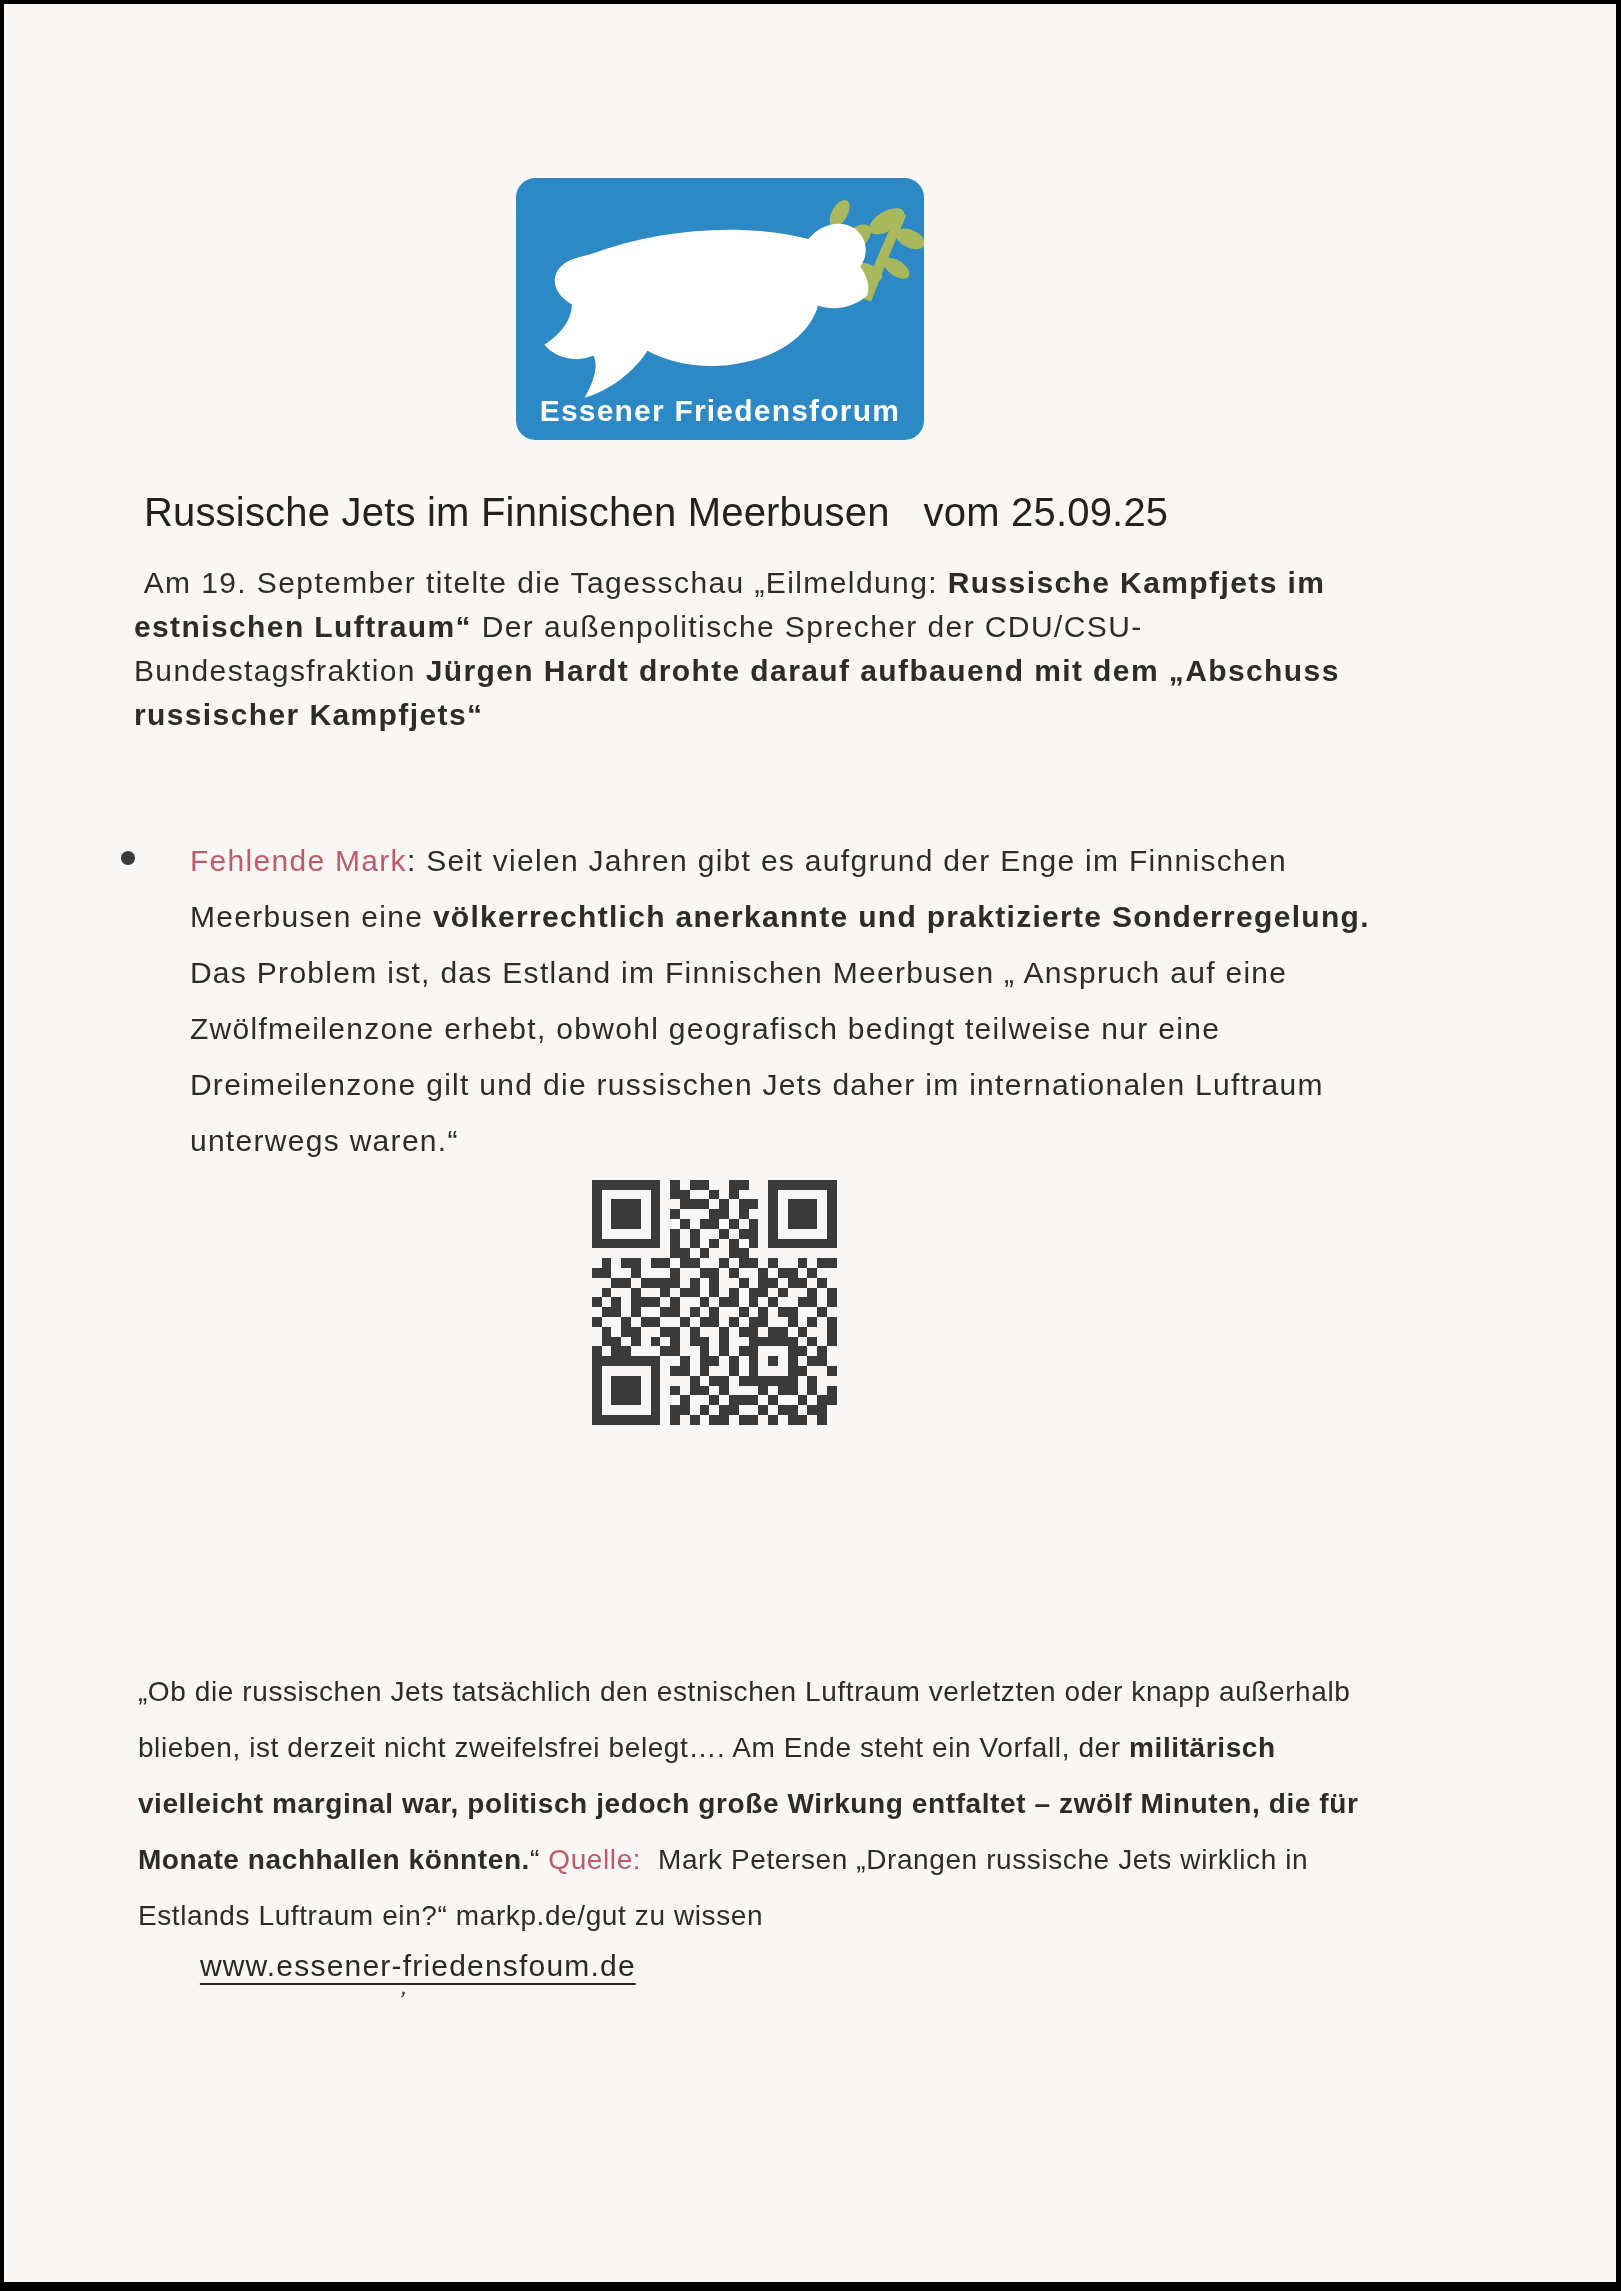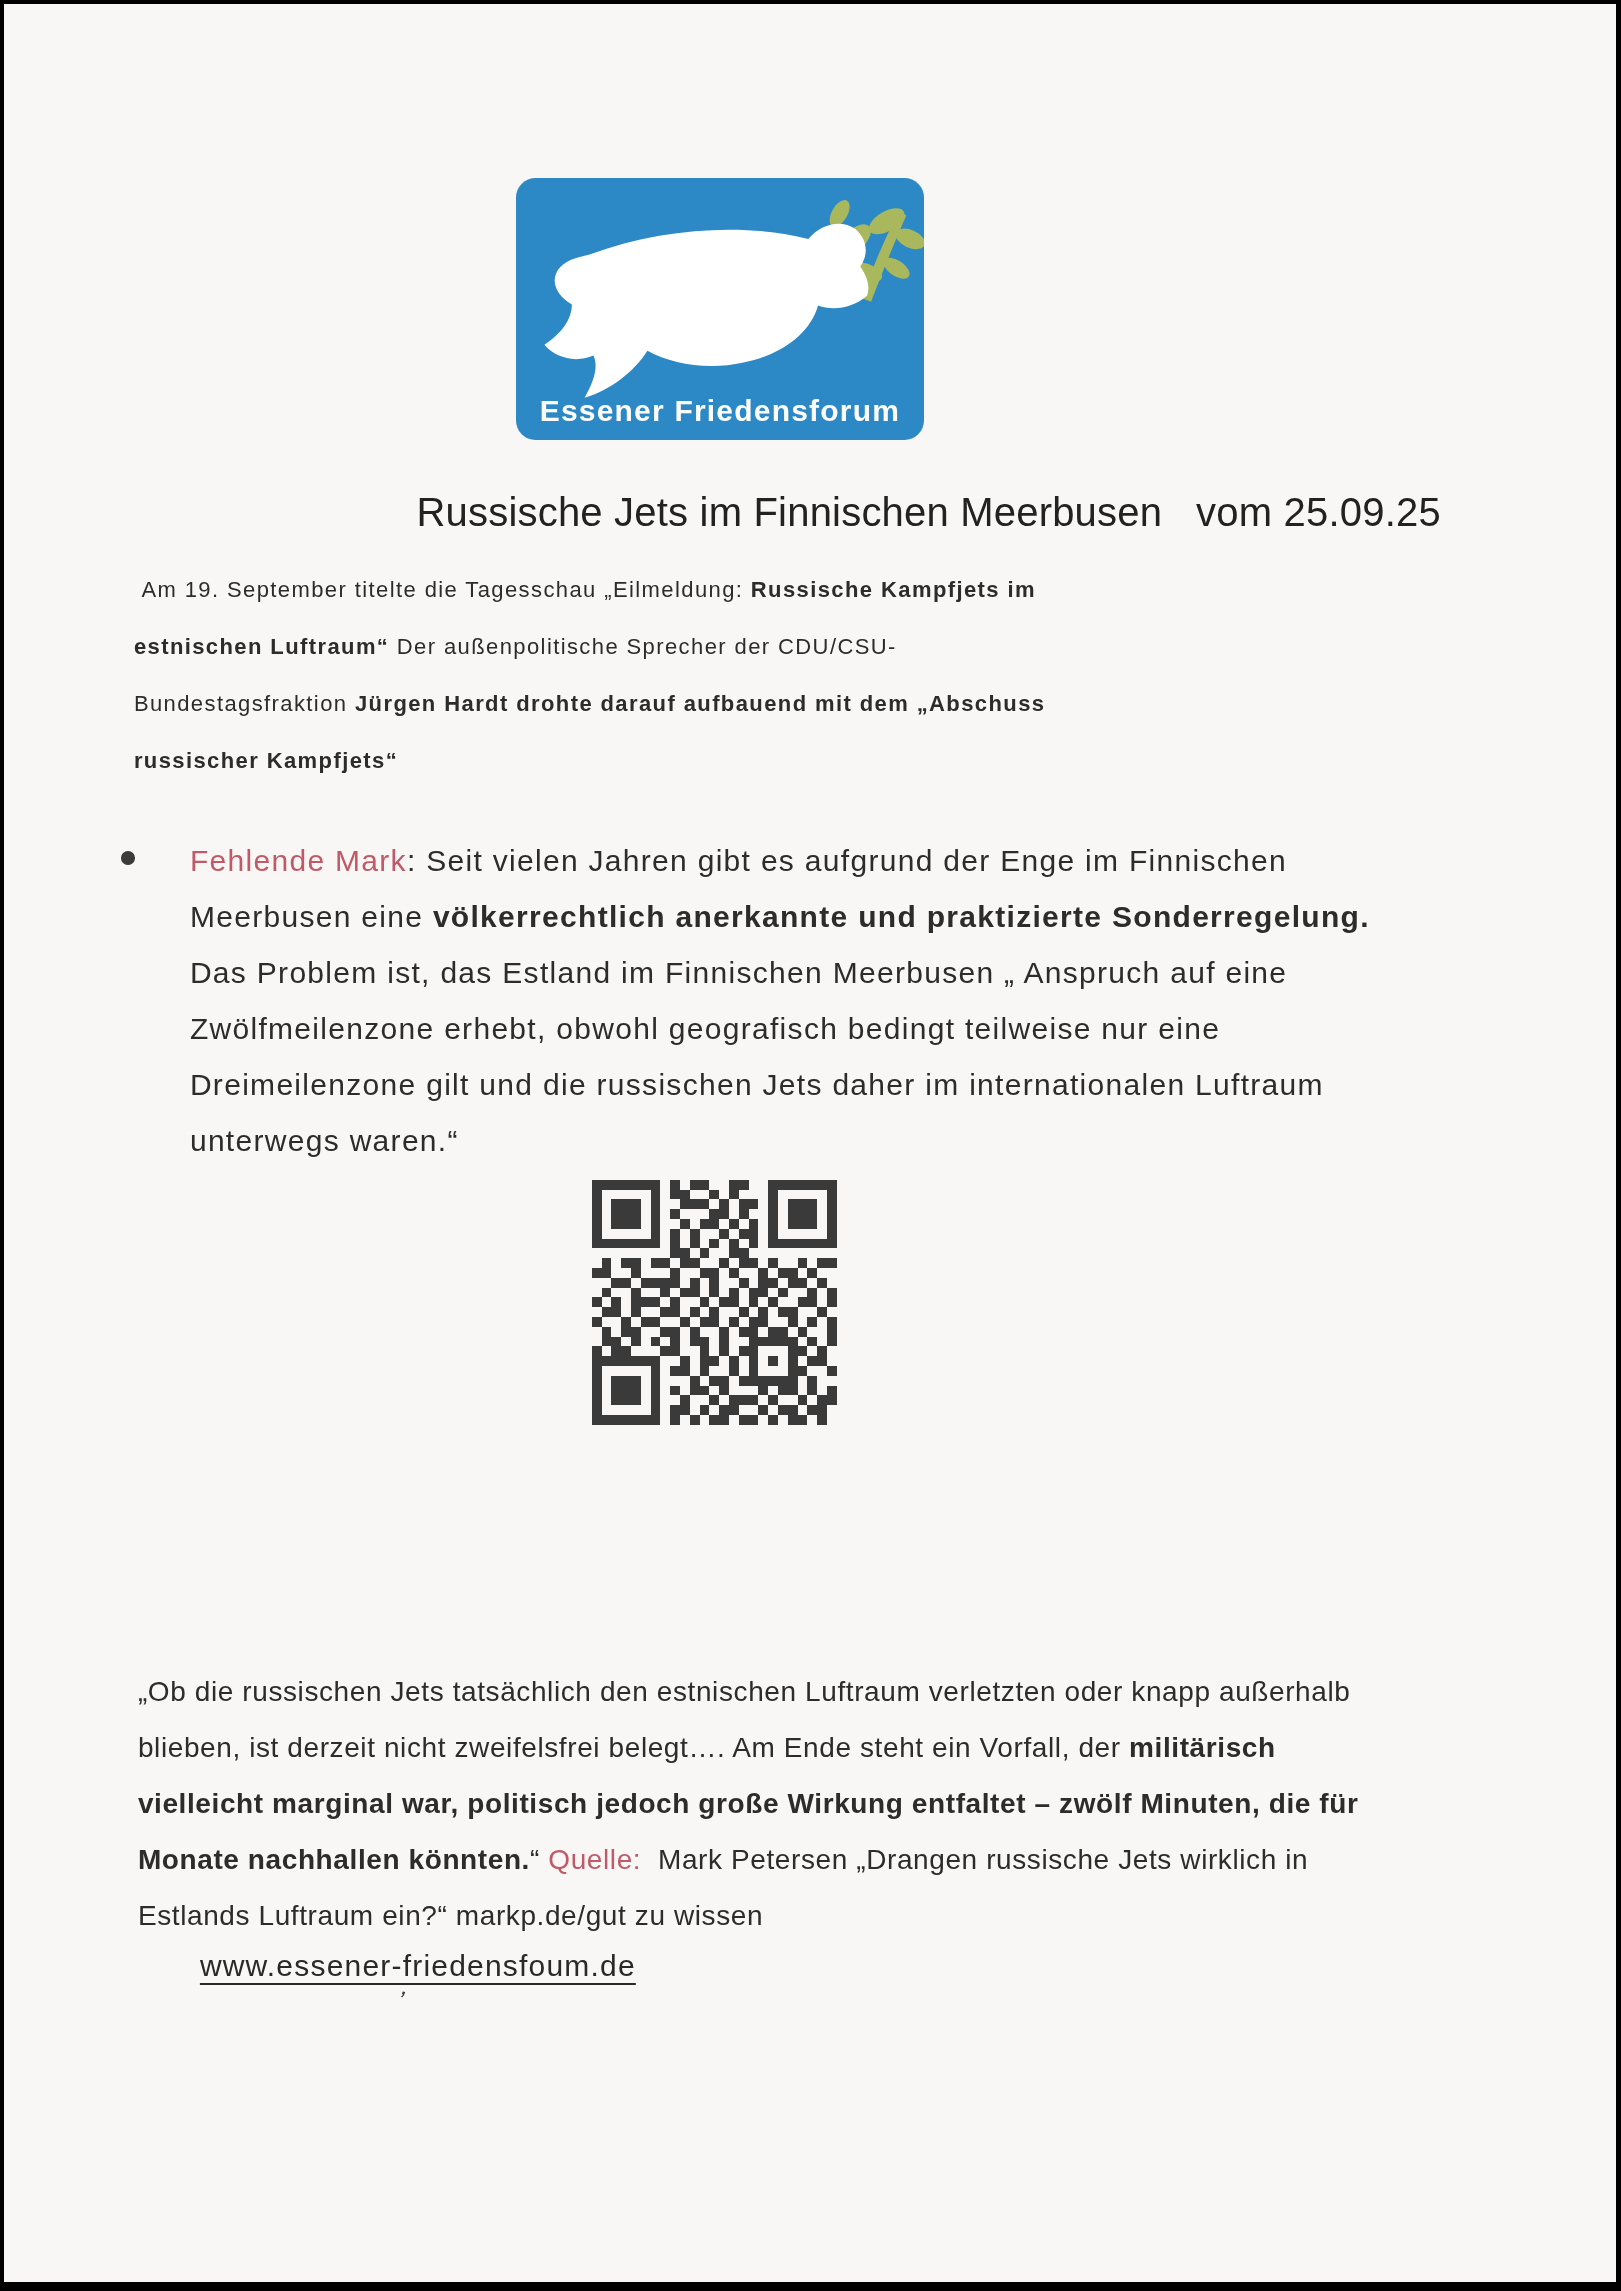"Russische Jets im Finnischen Meerbusen" .title { left: 163px -> 140px; text-align: right -> left }
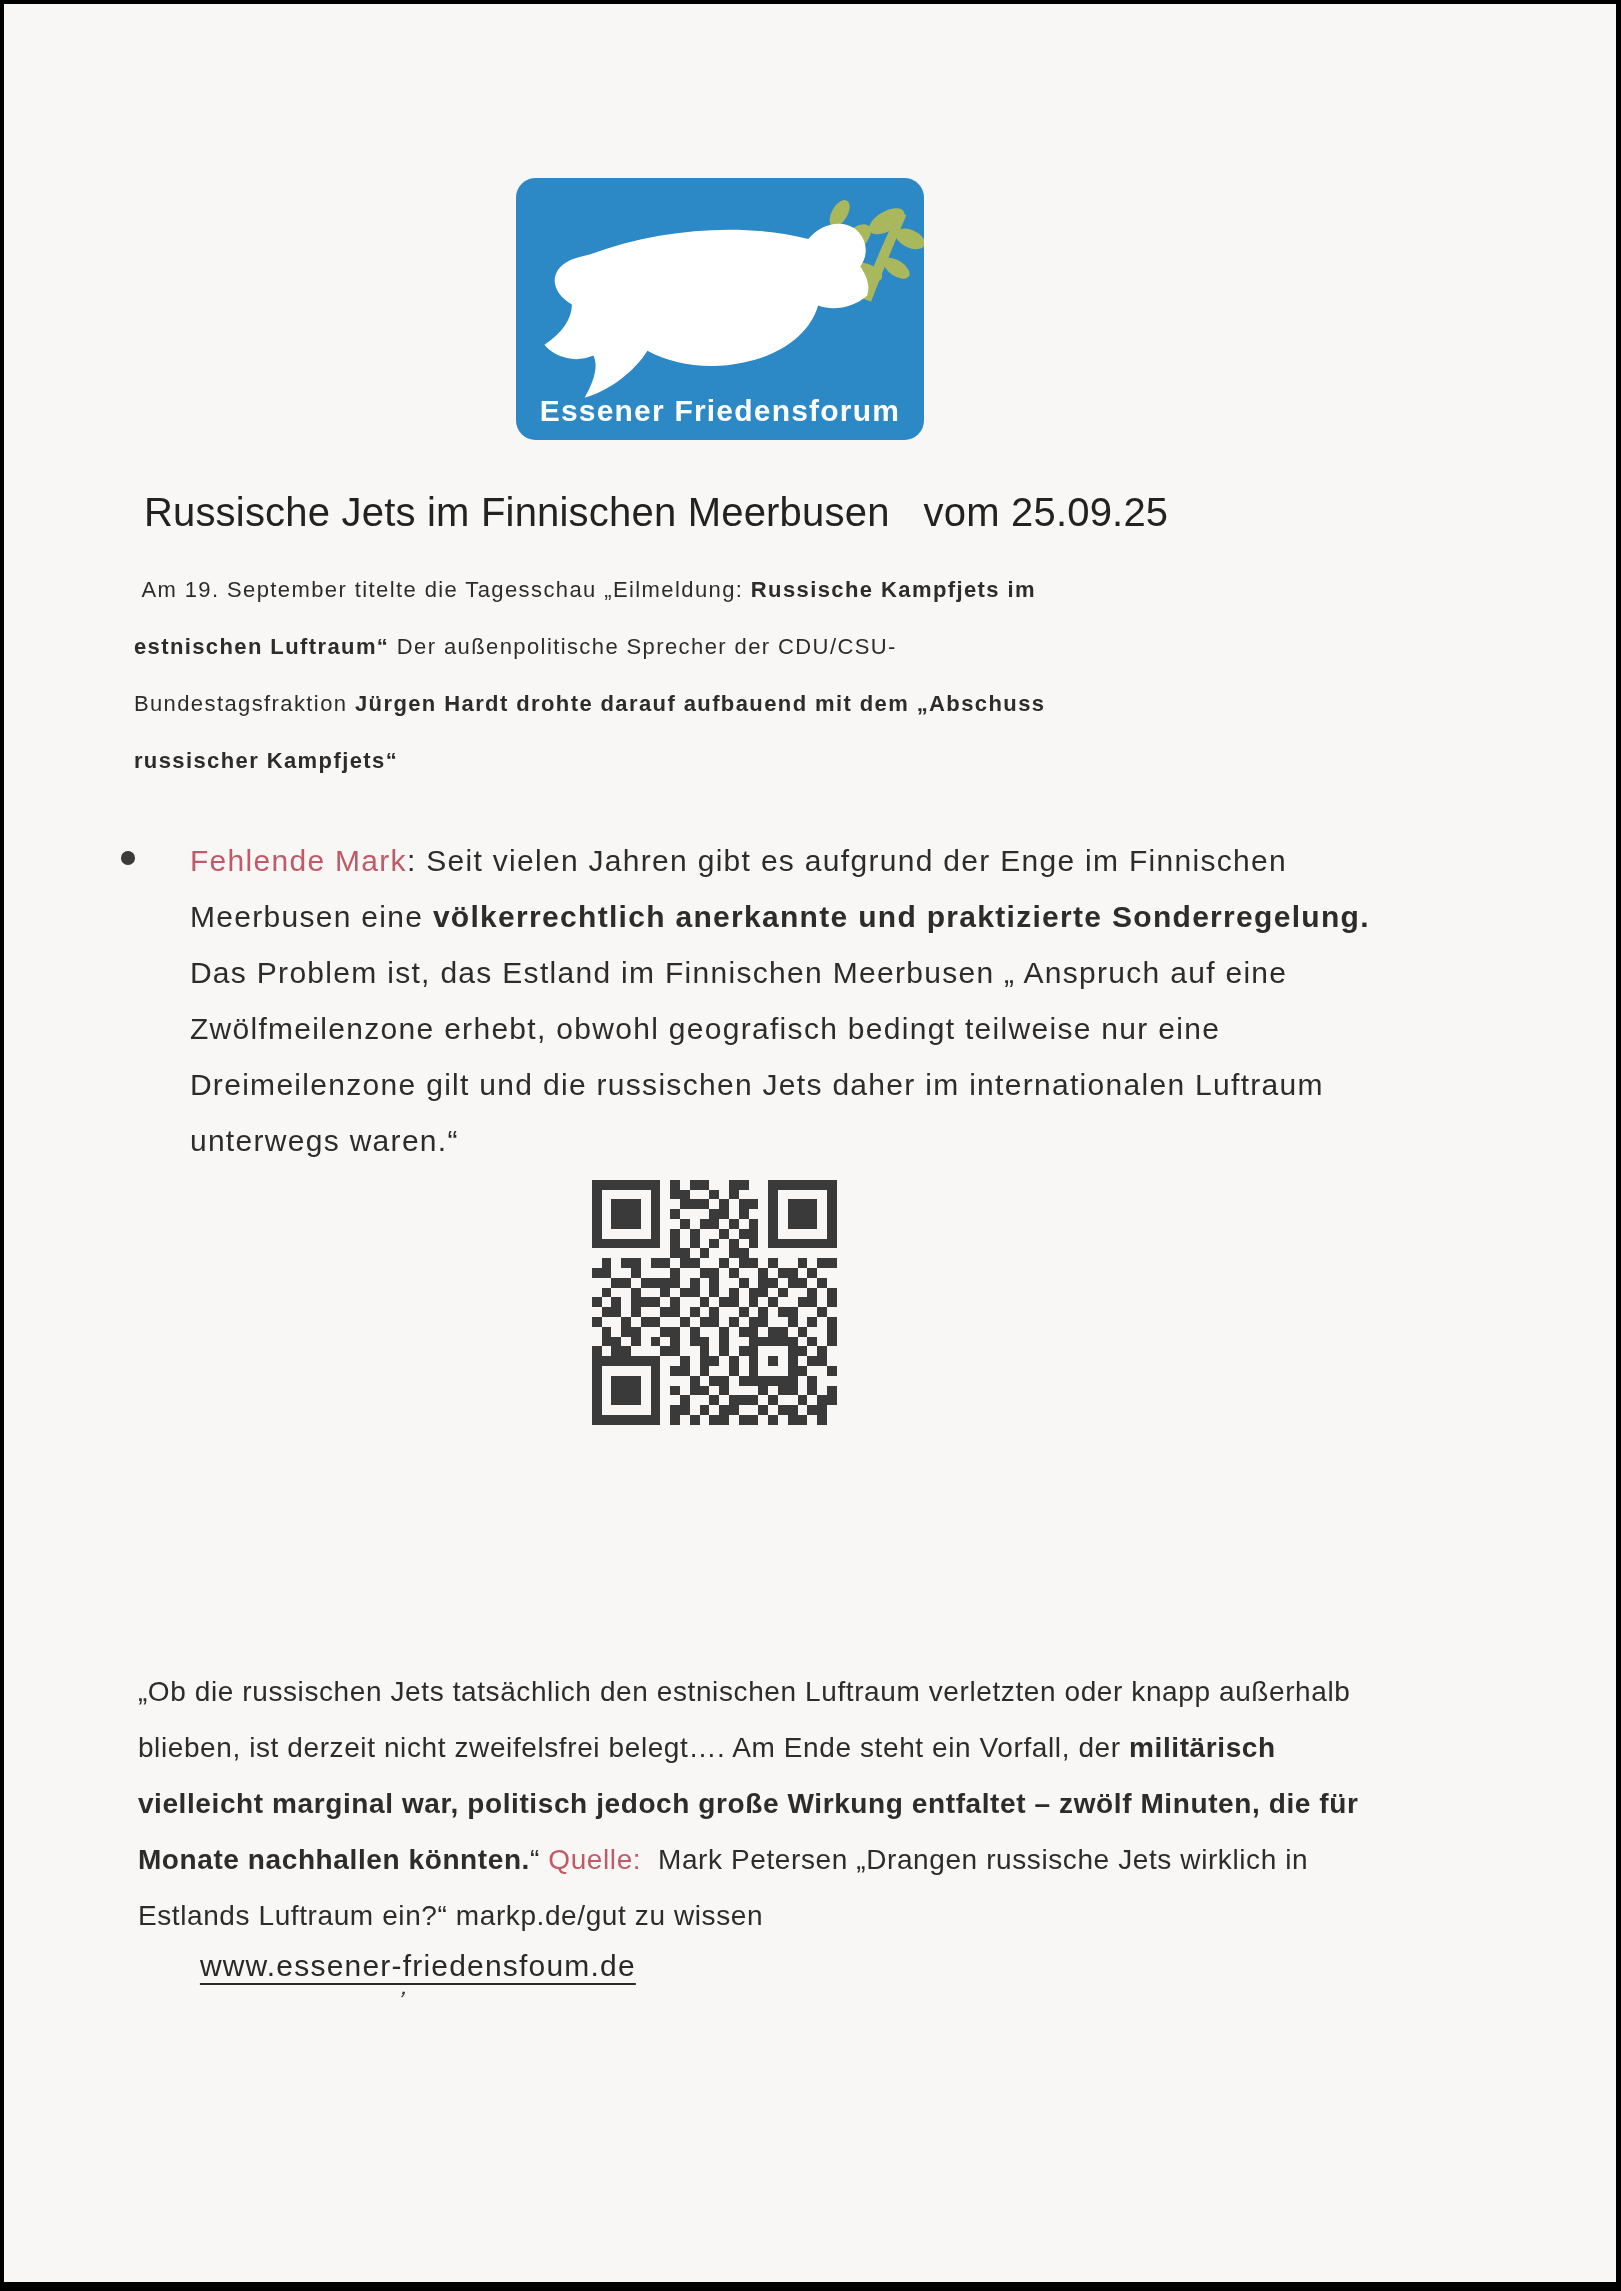"Am 19. September titelte die" .intro { font-size: 22px -> 30px; line-height: 57px -> 44px }
